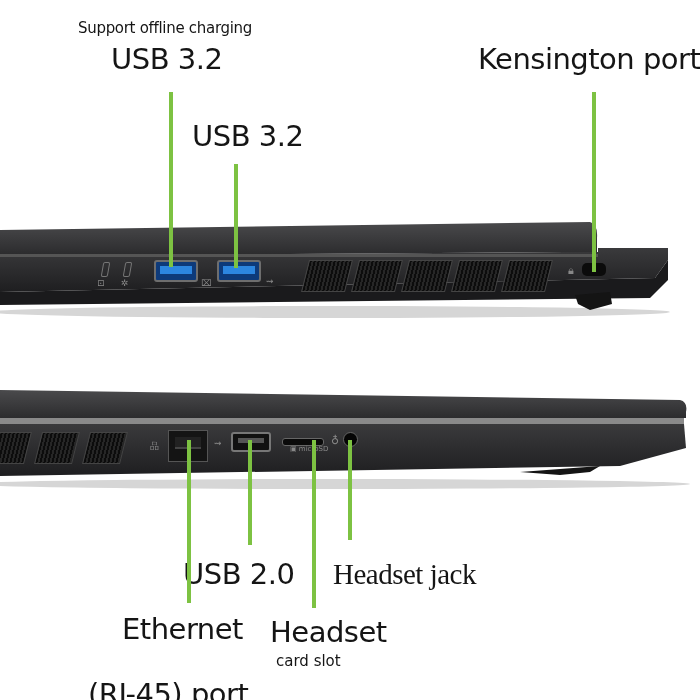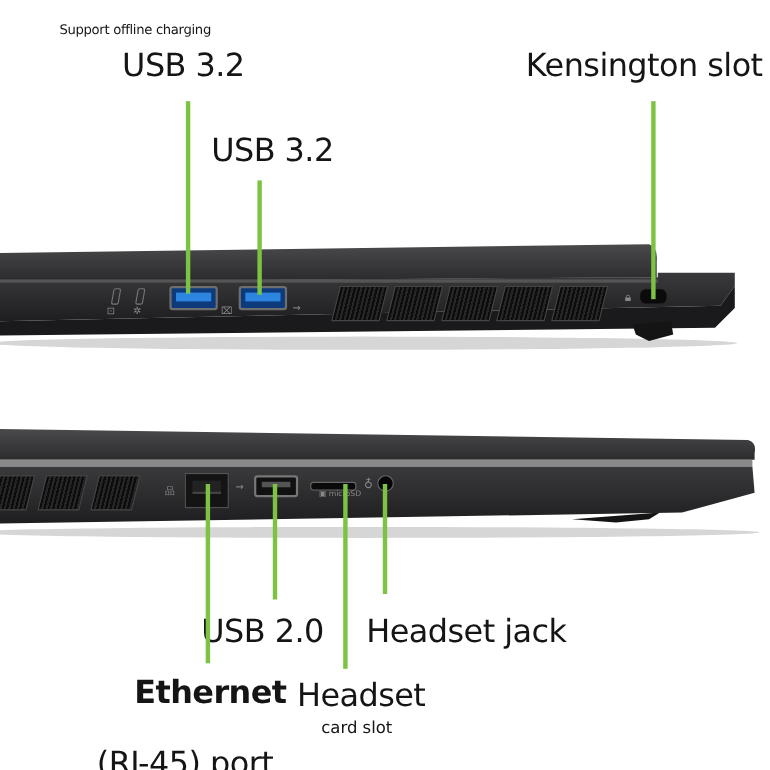"Support offline charging" .sm { font-size: 12px -> 15px; margin-left: none -> 24px }
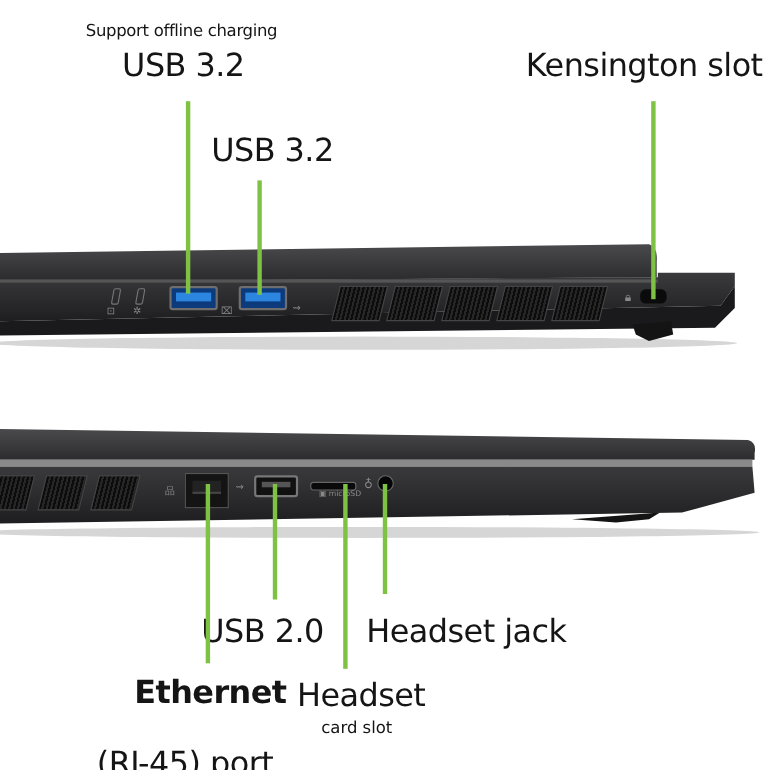"Kensington slot" div.label { text: slot -> port }
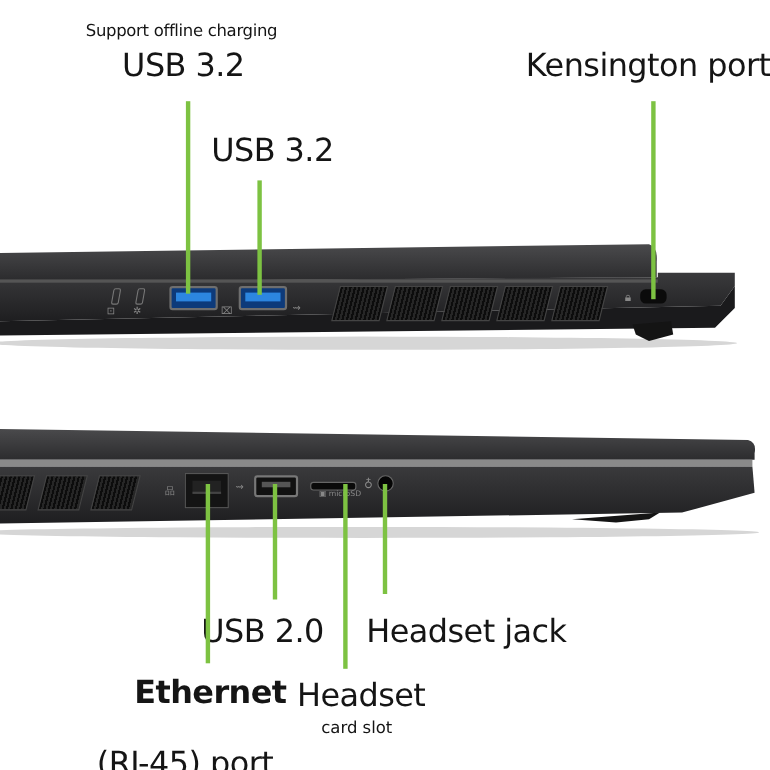"Headset jack" div.label { font-family: none -> Liberation Serif, serif }
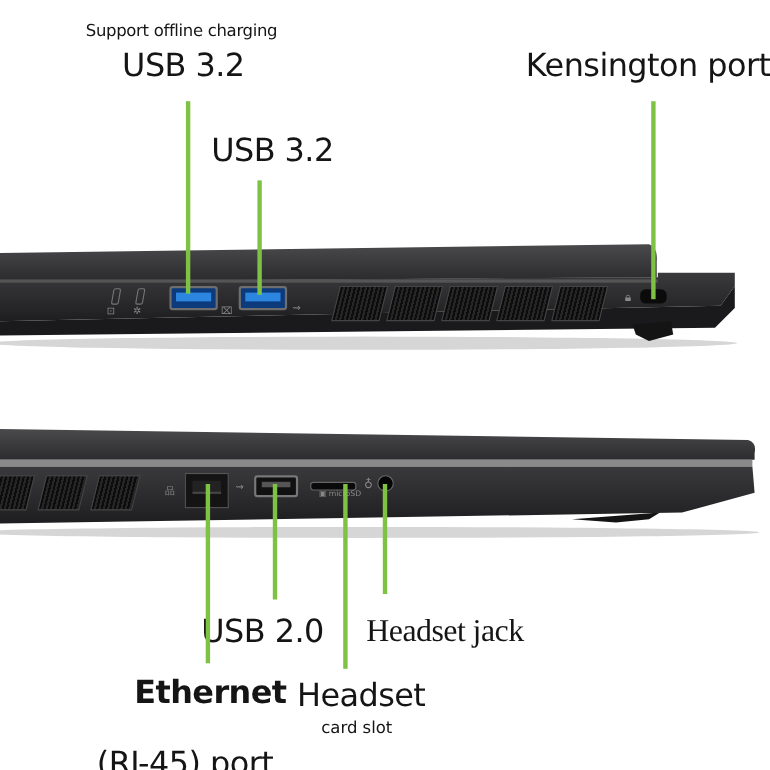"Ethernet" div.label { font-weight: bold -> none }
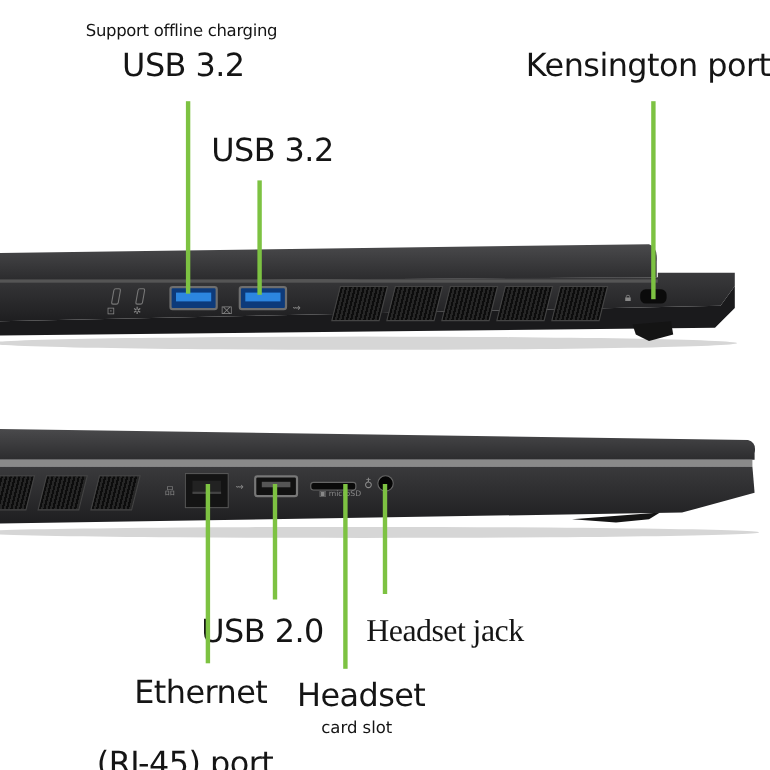"card slot" div.label { left: 292px -> 276px }
